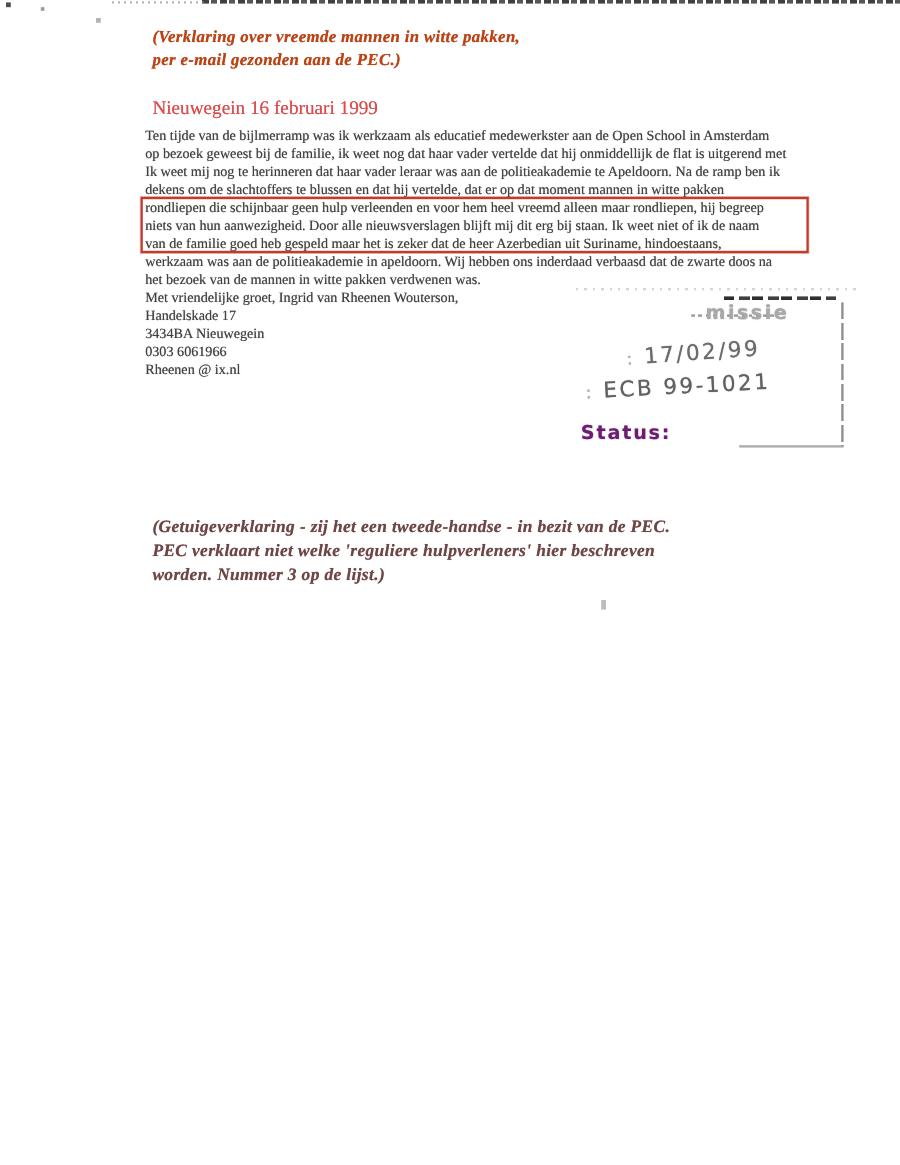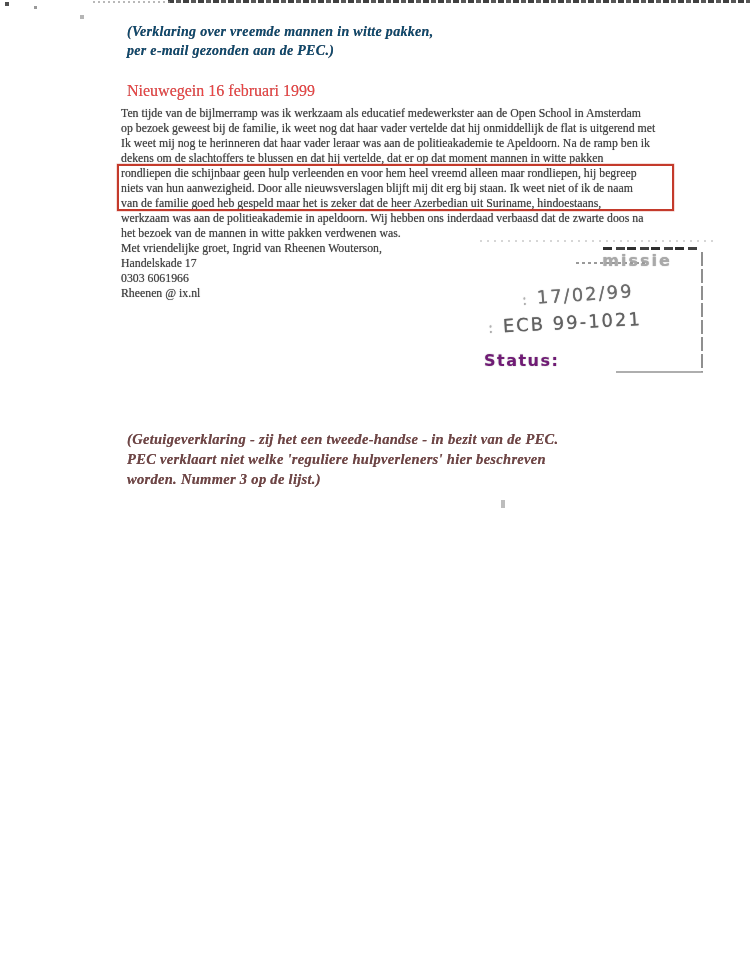"(Verklaring over vreemde mannen in" .annotation { color: #0c4a6e -> #c2410c }
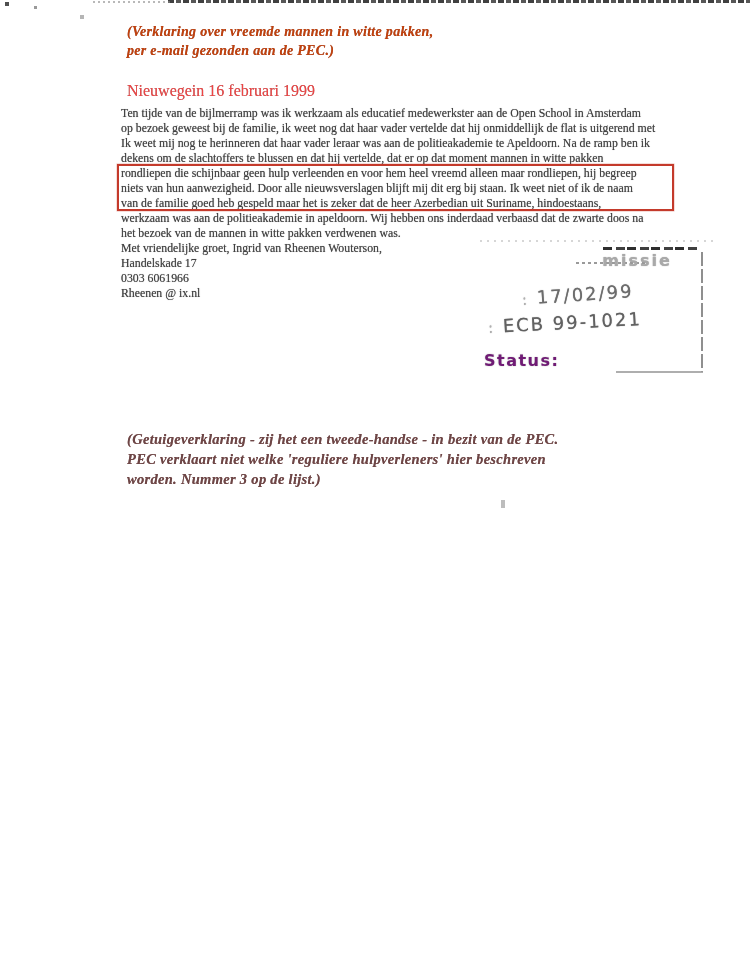"missie" .stamp-word { left: 96px -> 110px; text-align: center -> left }
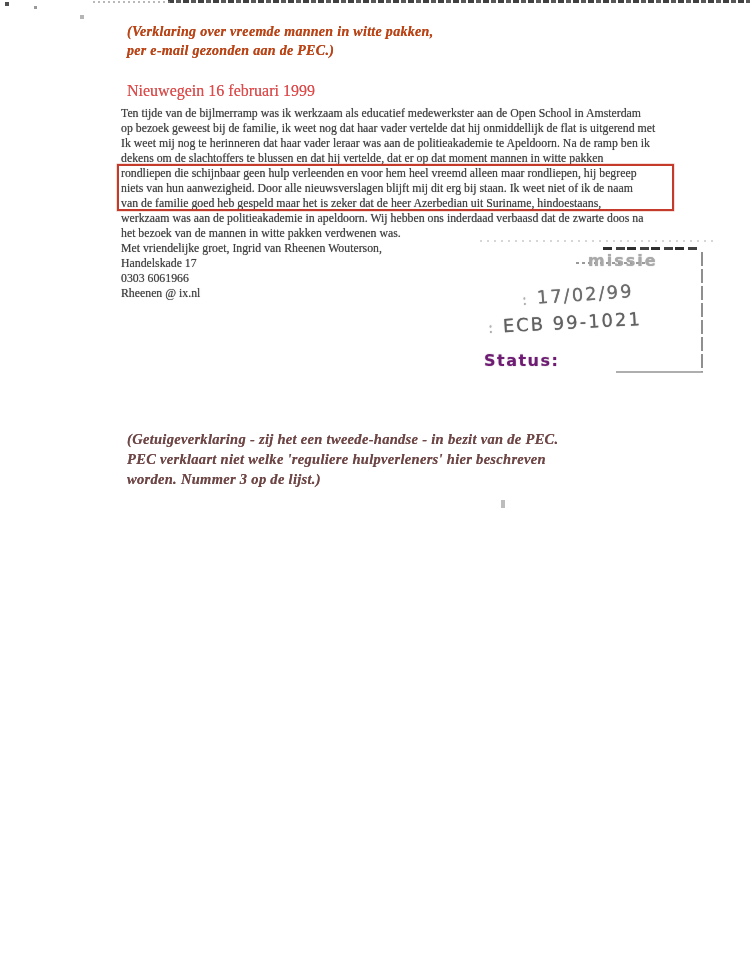"3434BA Nieuwegein" div.body-line { html: none -> <div>3434BA Nieuwegein</div> }
